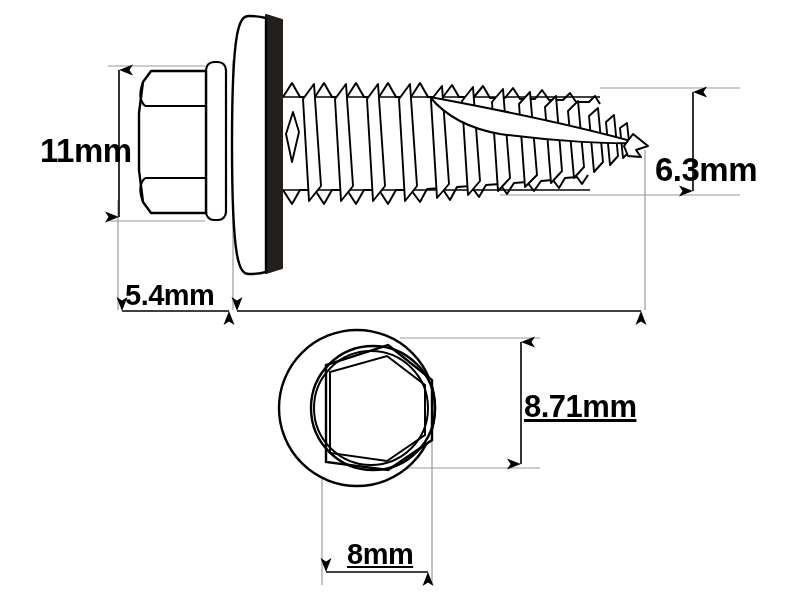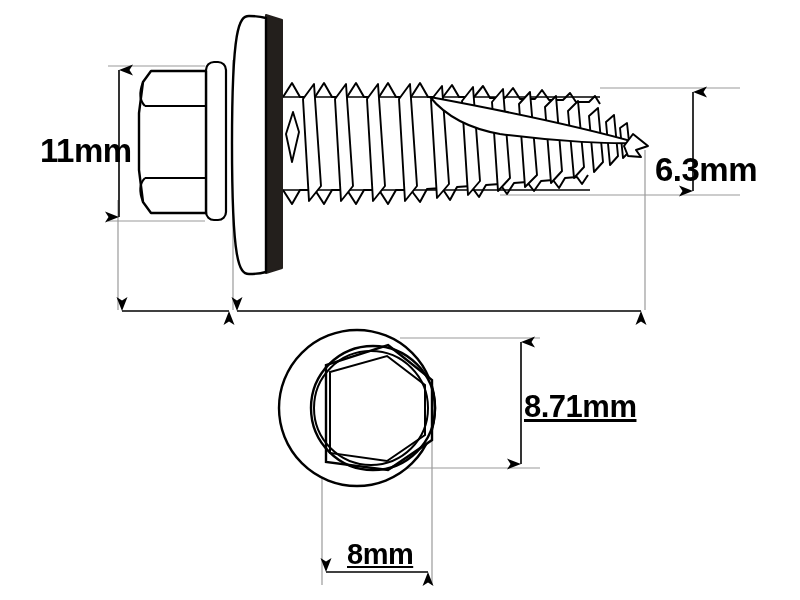"5.4mm" div.dimlabel { html: none -> <div>5.4mm</div> }
